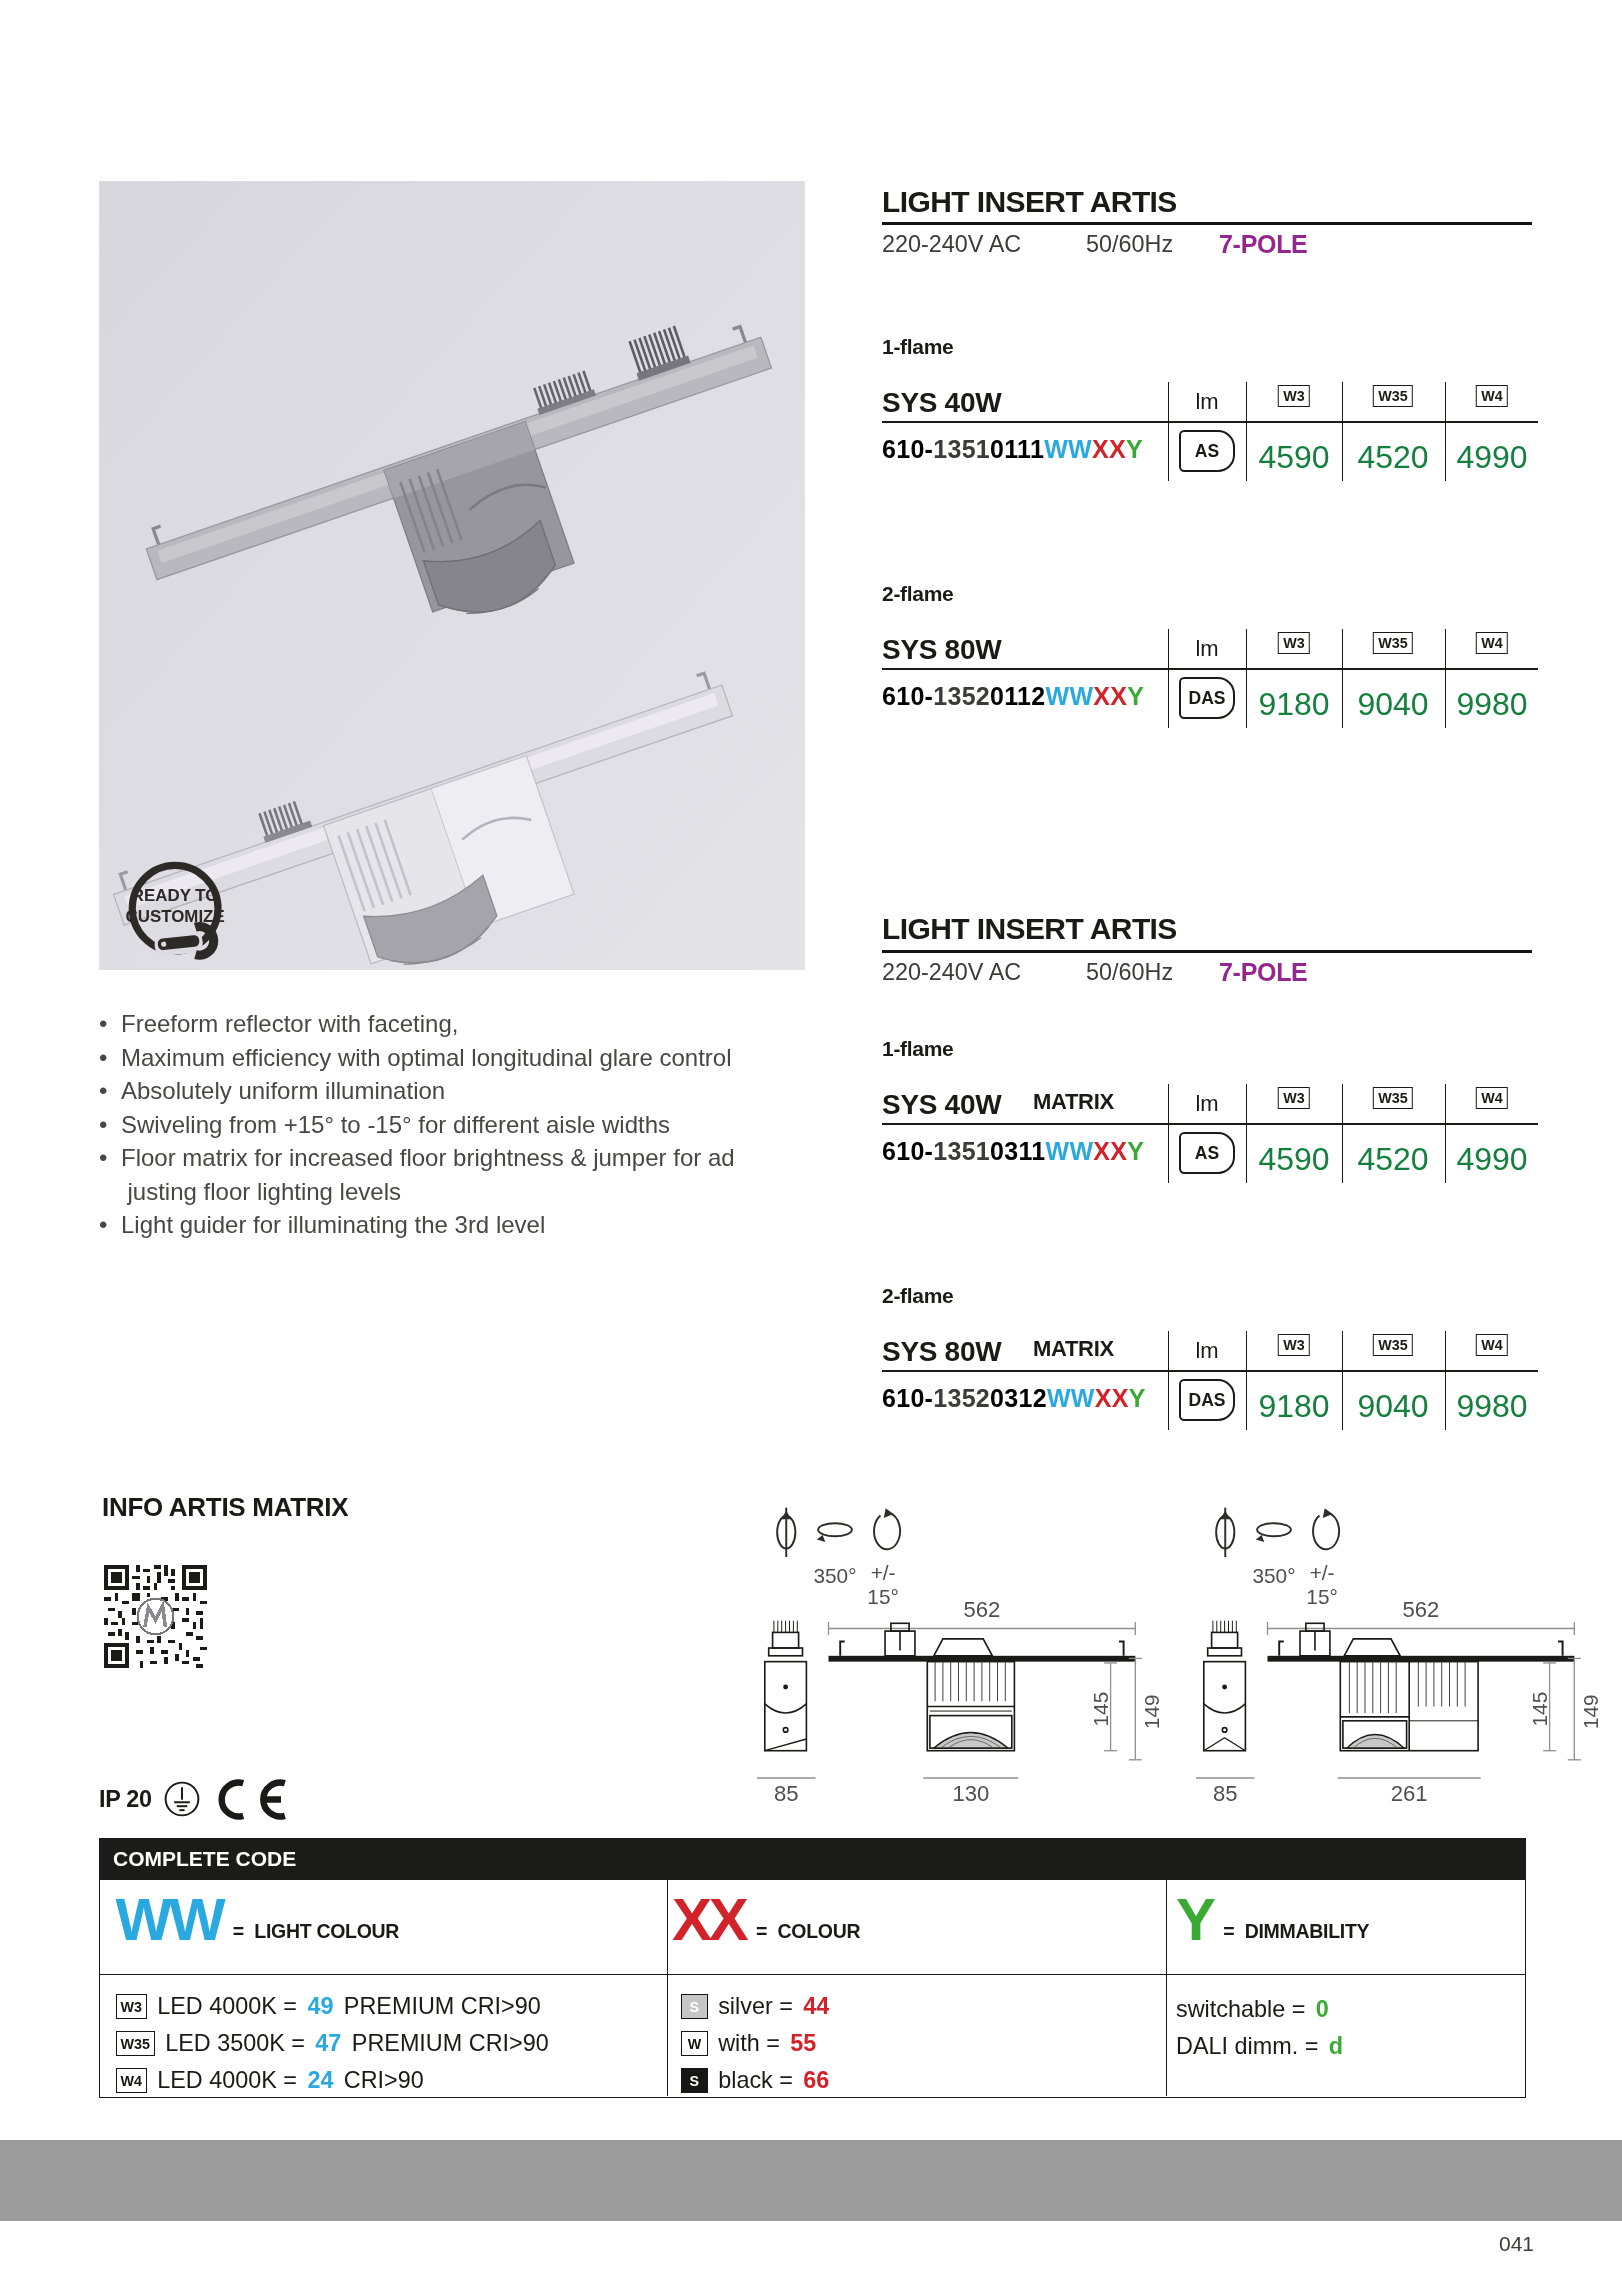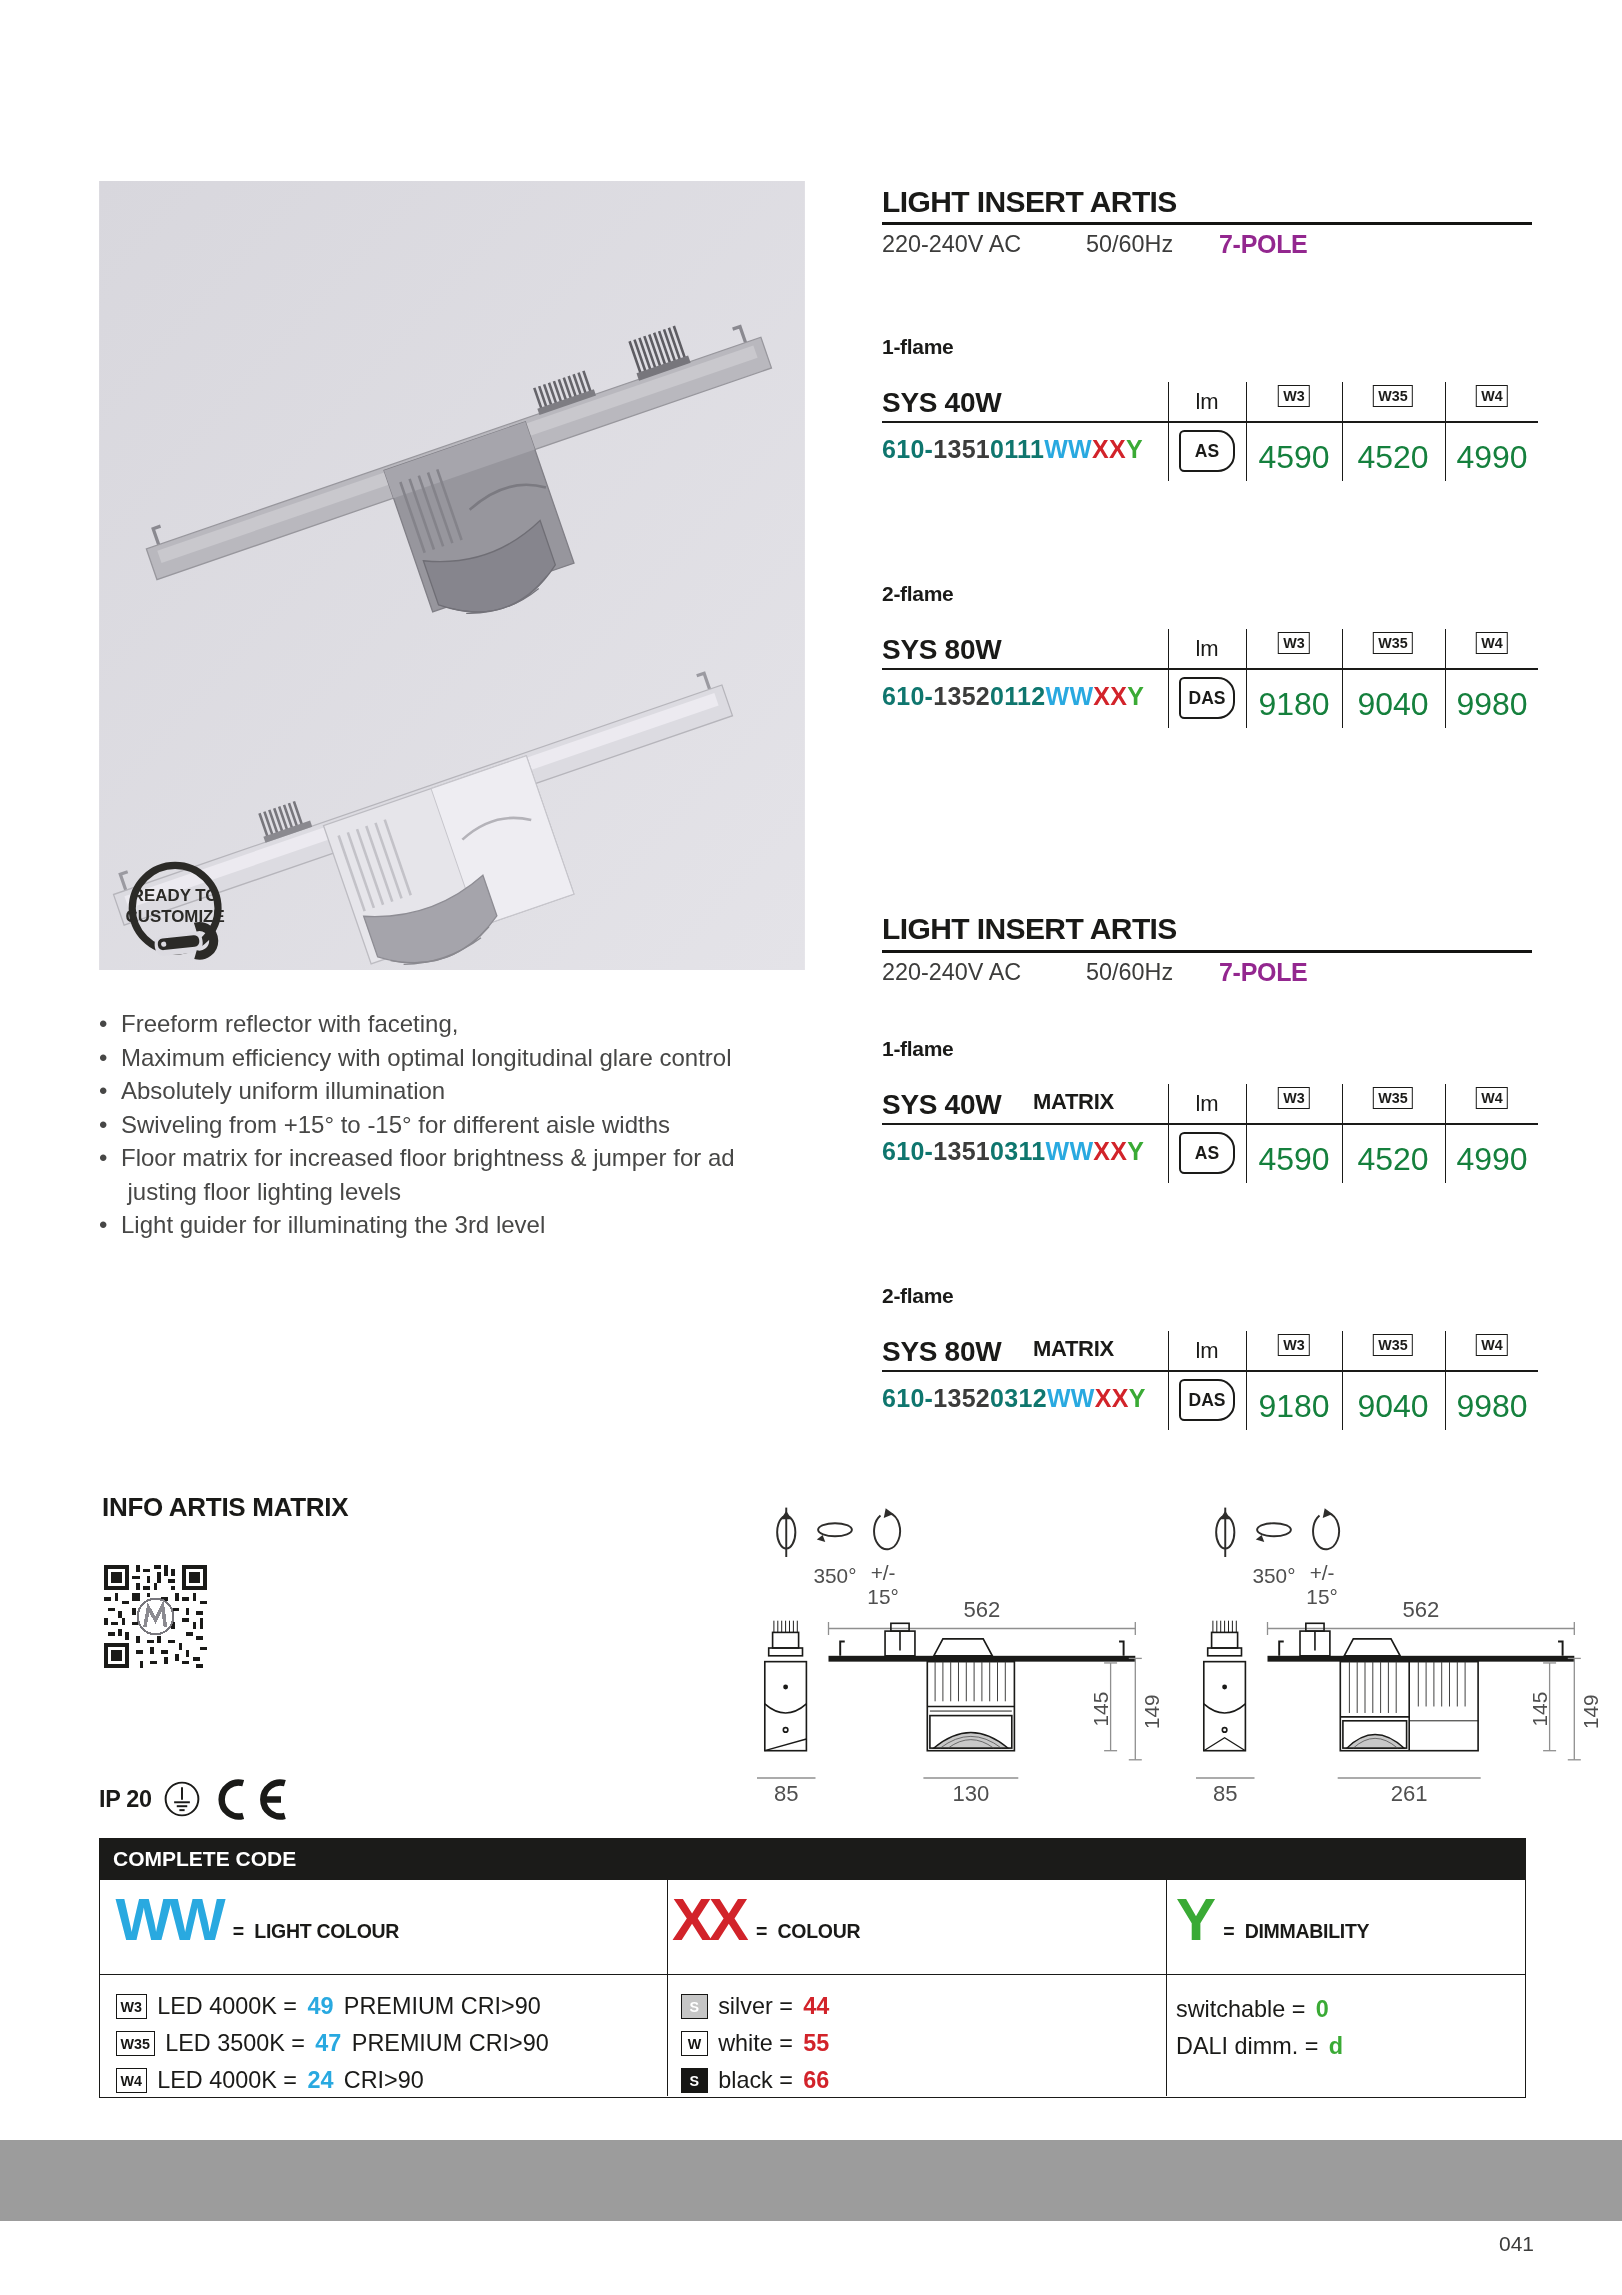"610-" .c-b { color: #0f766e -> #000000 }
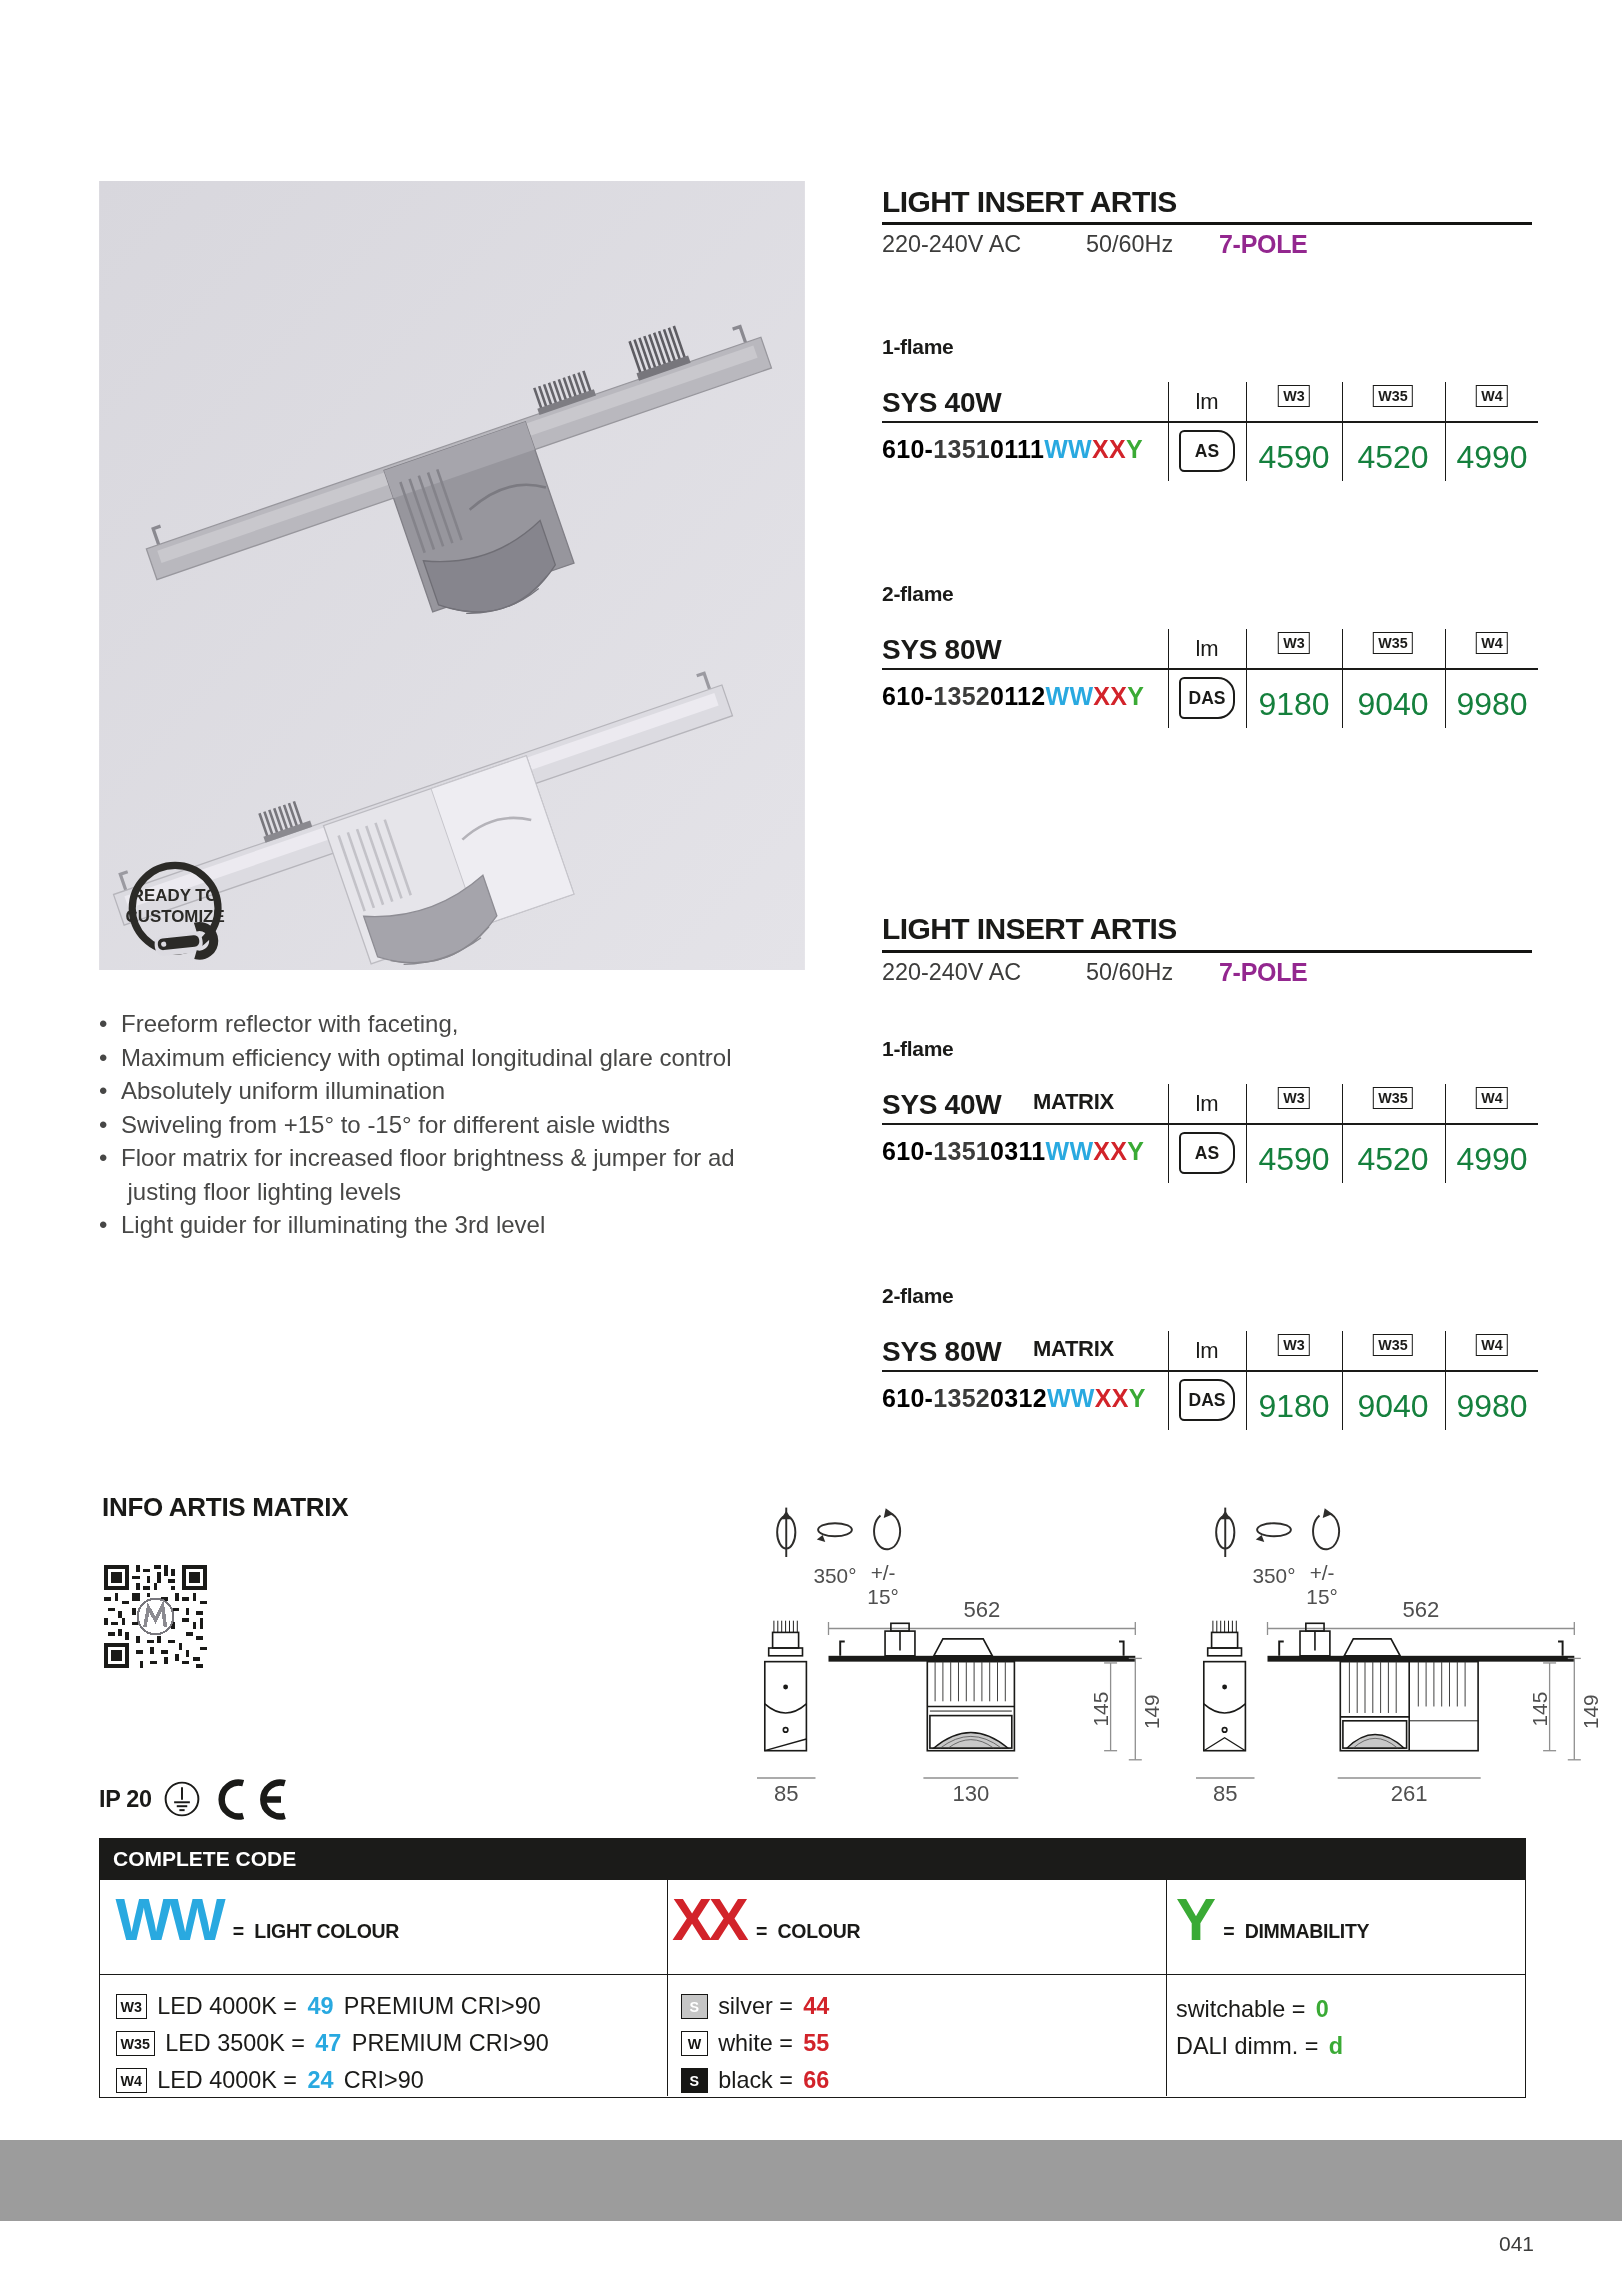"white =" span { text: white -> with }
